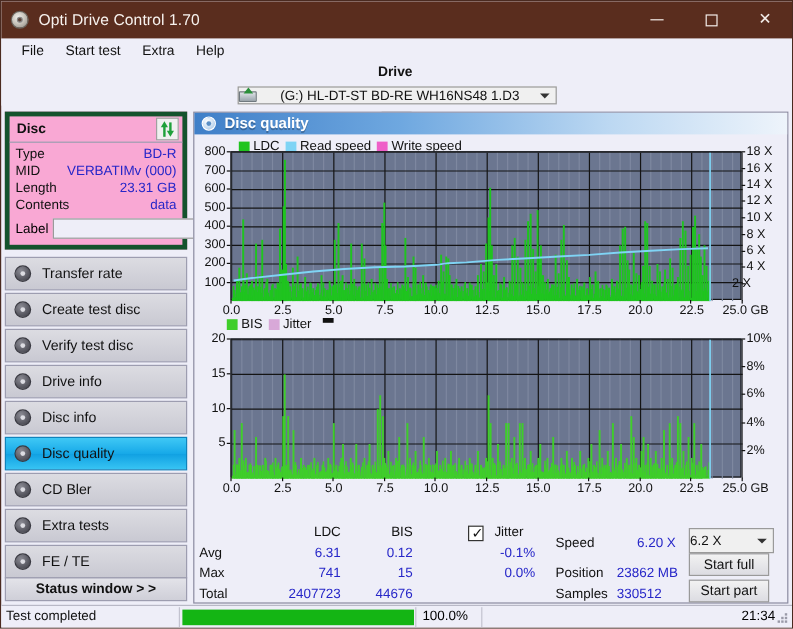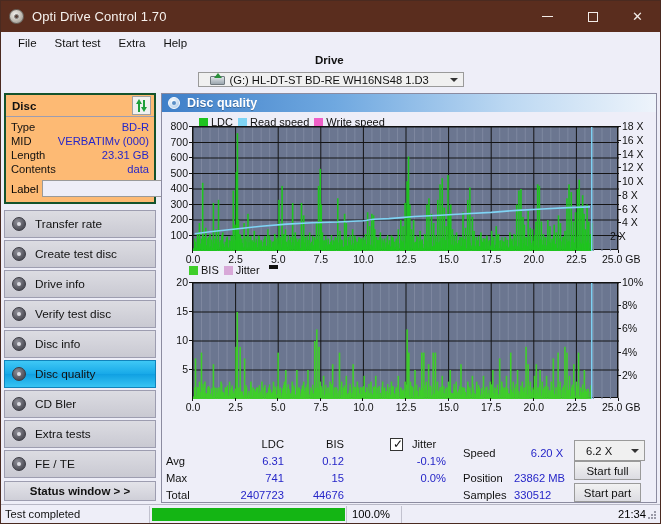"(G:) HL-DT-ST BD-RE WH16NS48 1.D3" .combo { gap: none -> 15px; padding-left: 11px -> 0 }
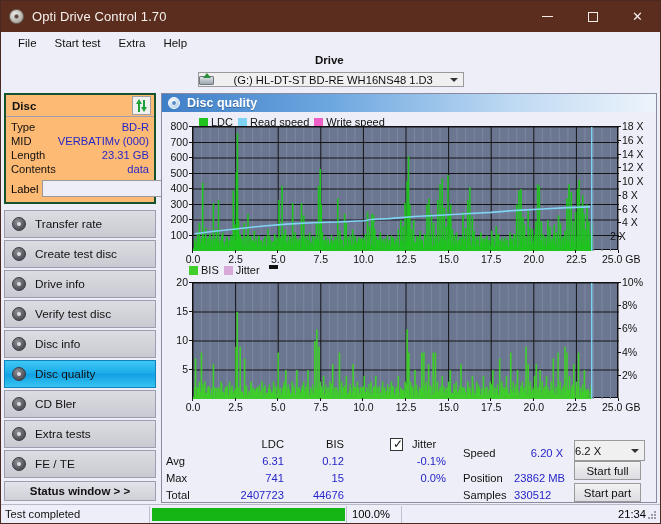"Disc" #disc-box { background: #fdba74 -> #f9a8d4; border: 2px solid #14532d -> 4px solid #14532d }
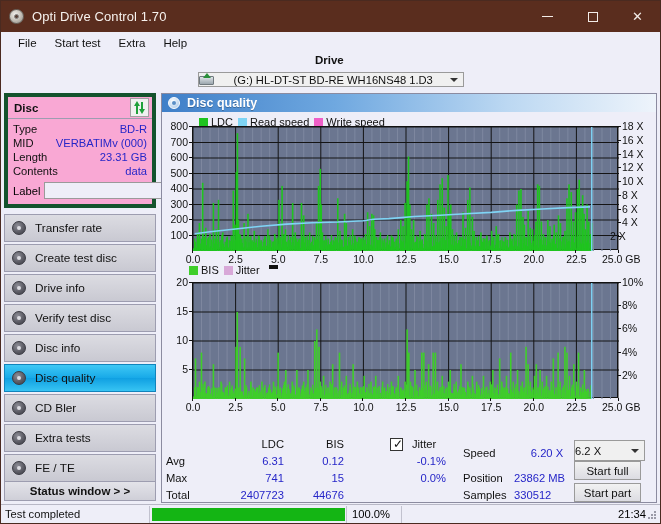"Drive info" div.nav-item { order: before "Verify test disc" -> after "Verify test disc" }
